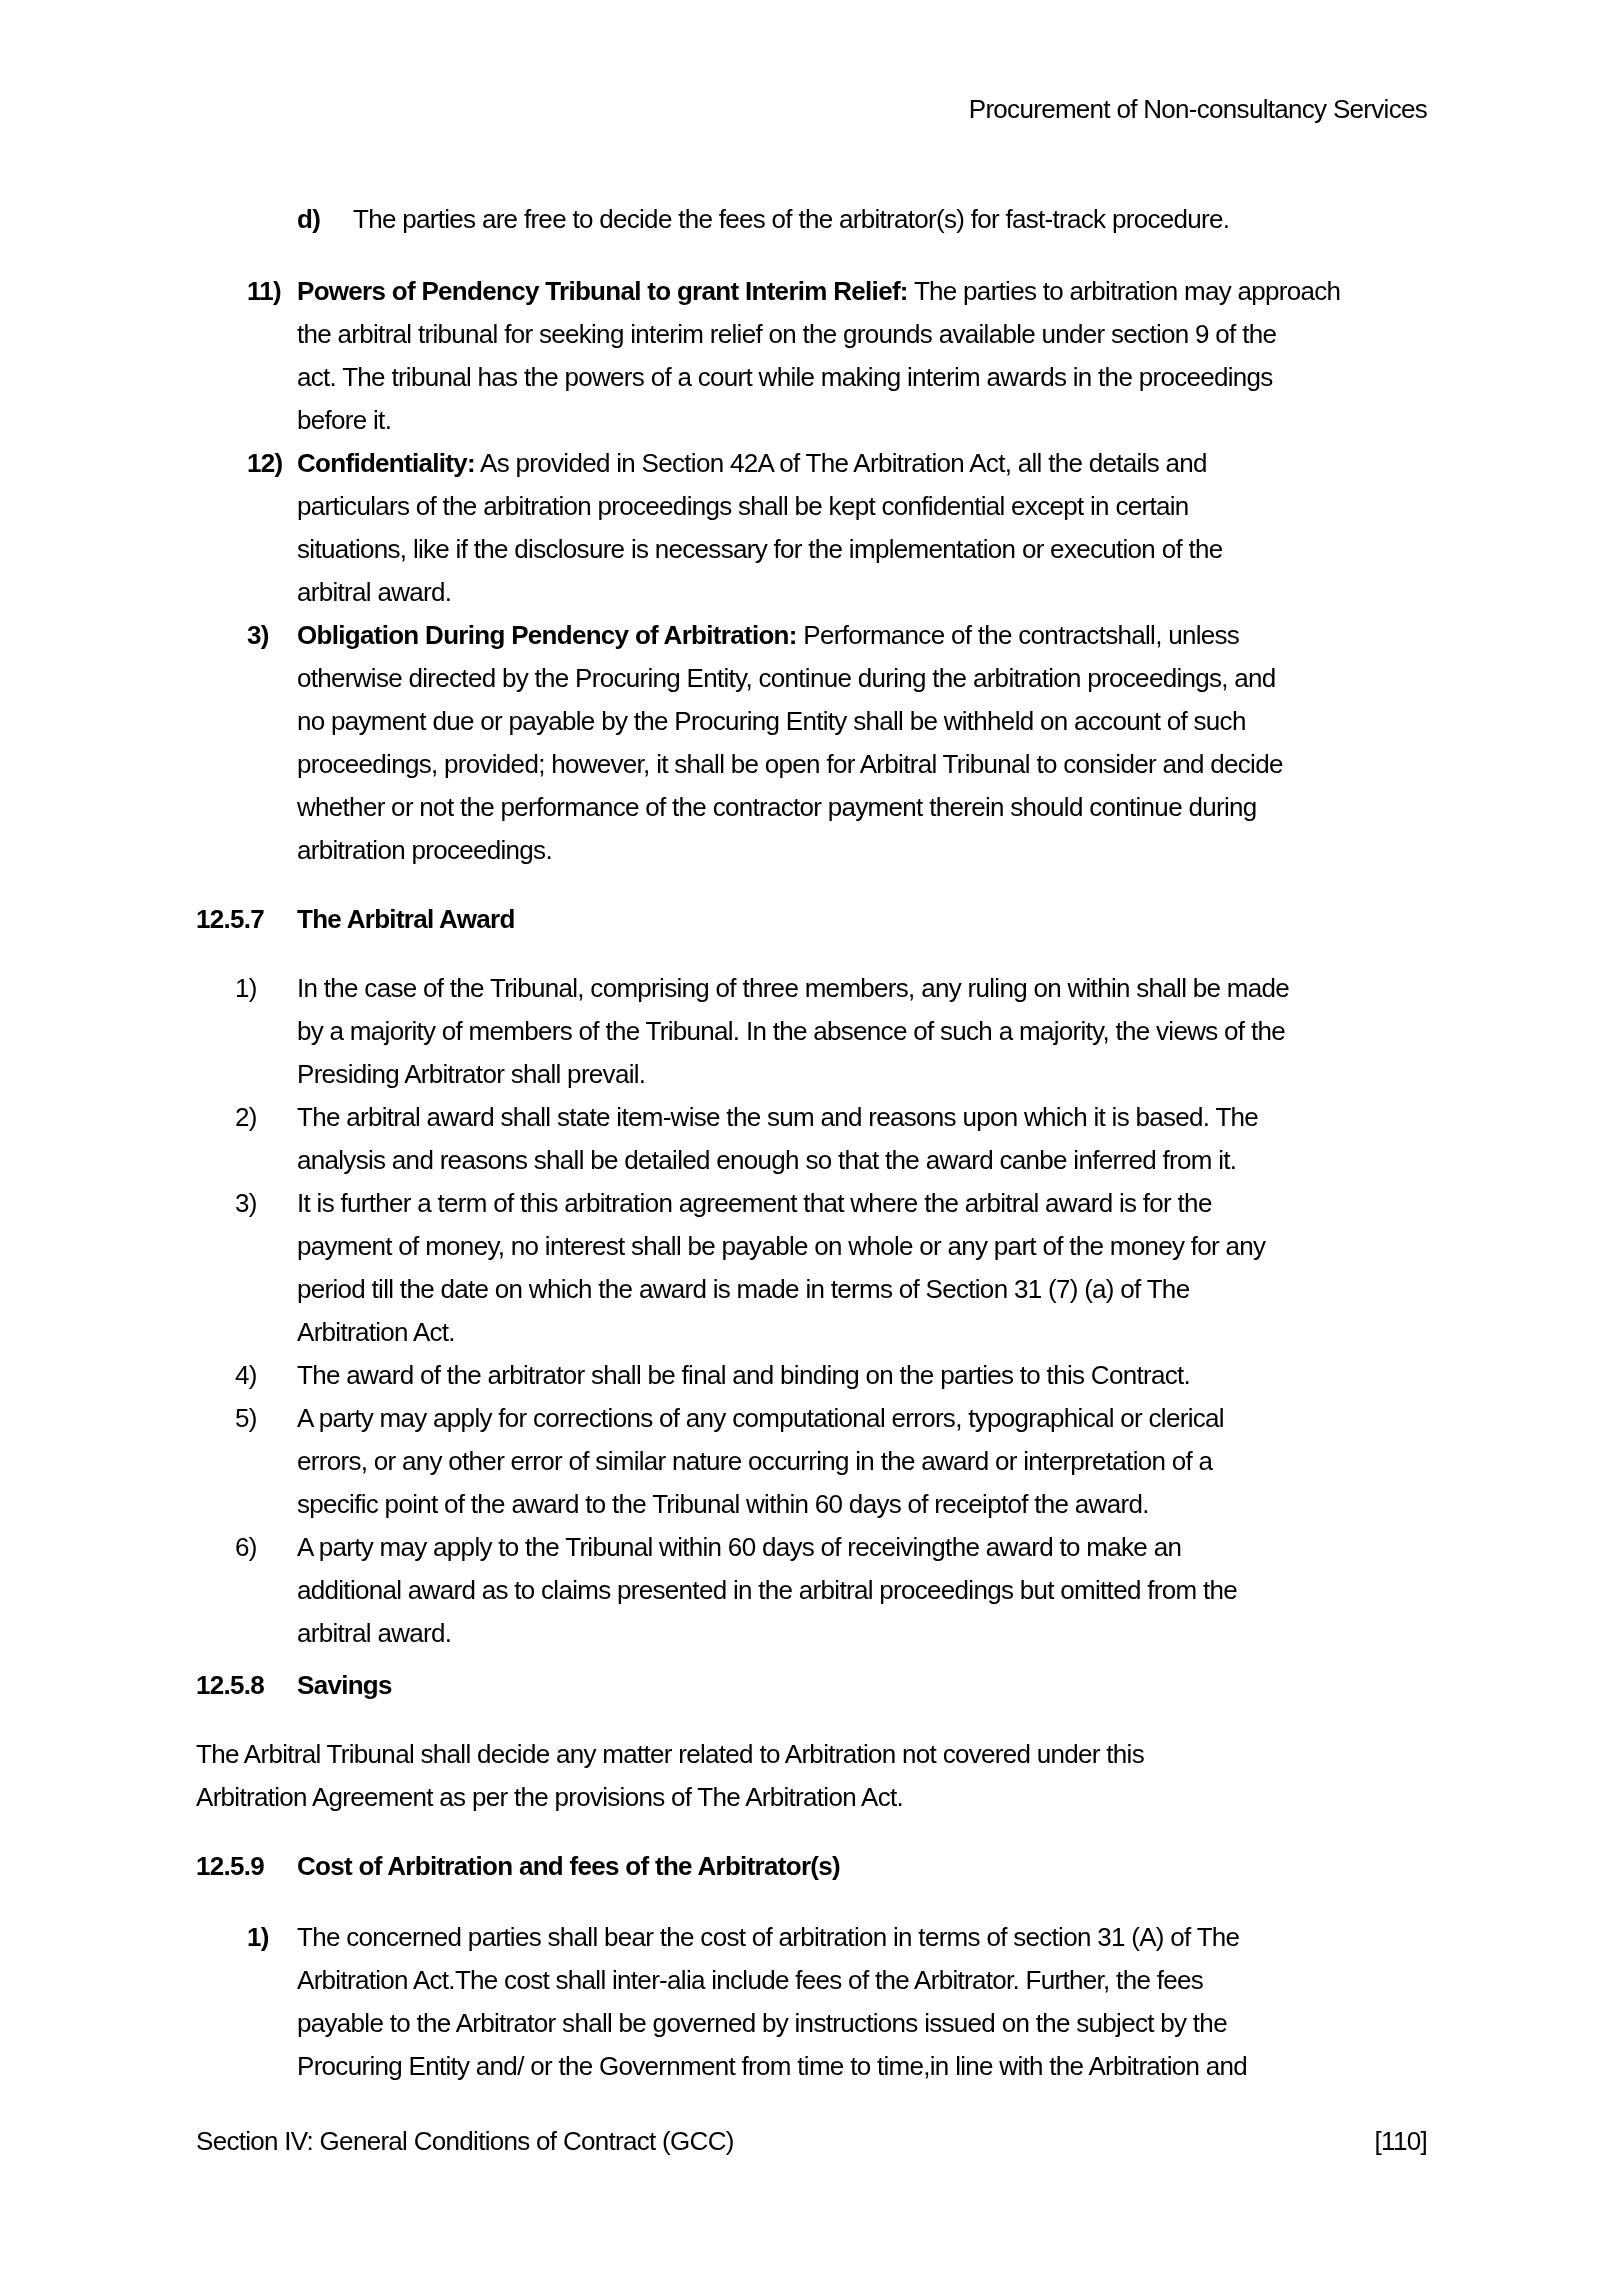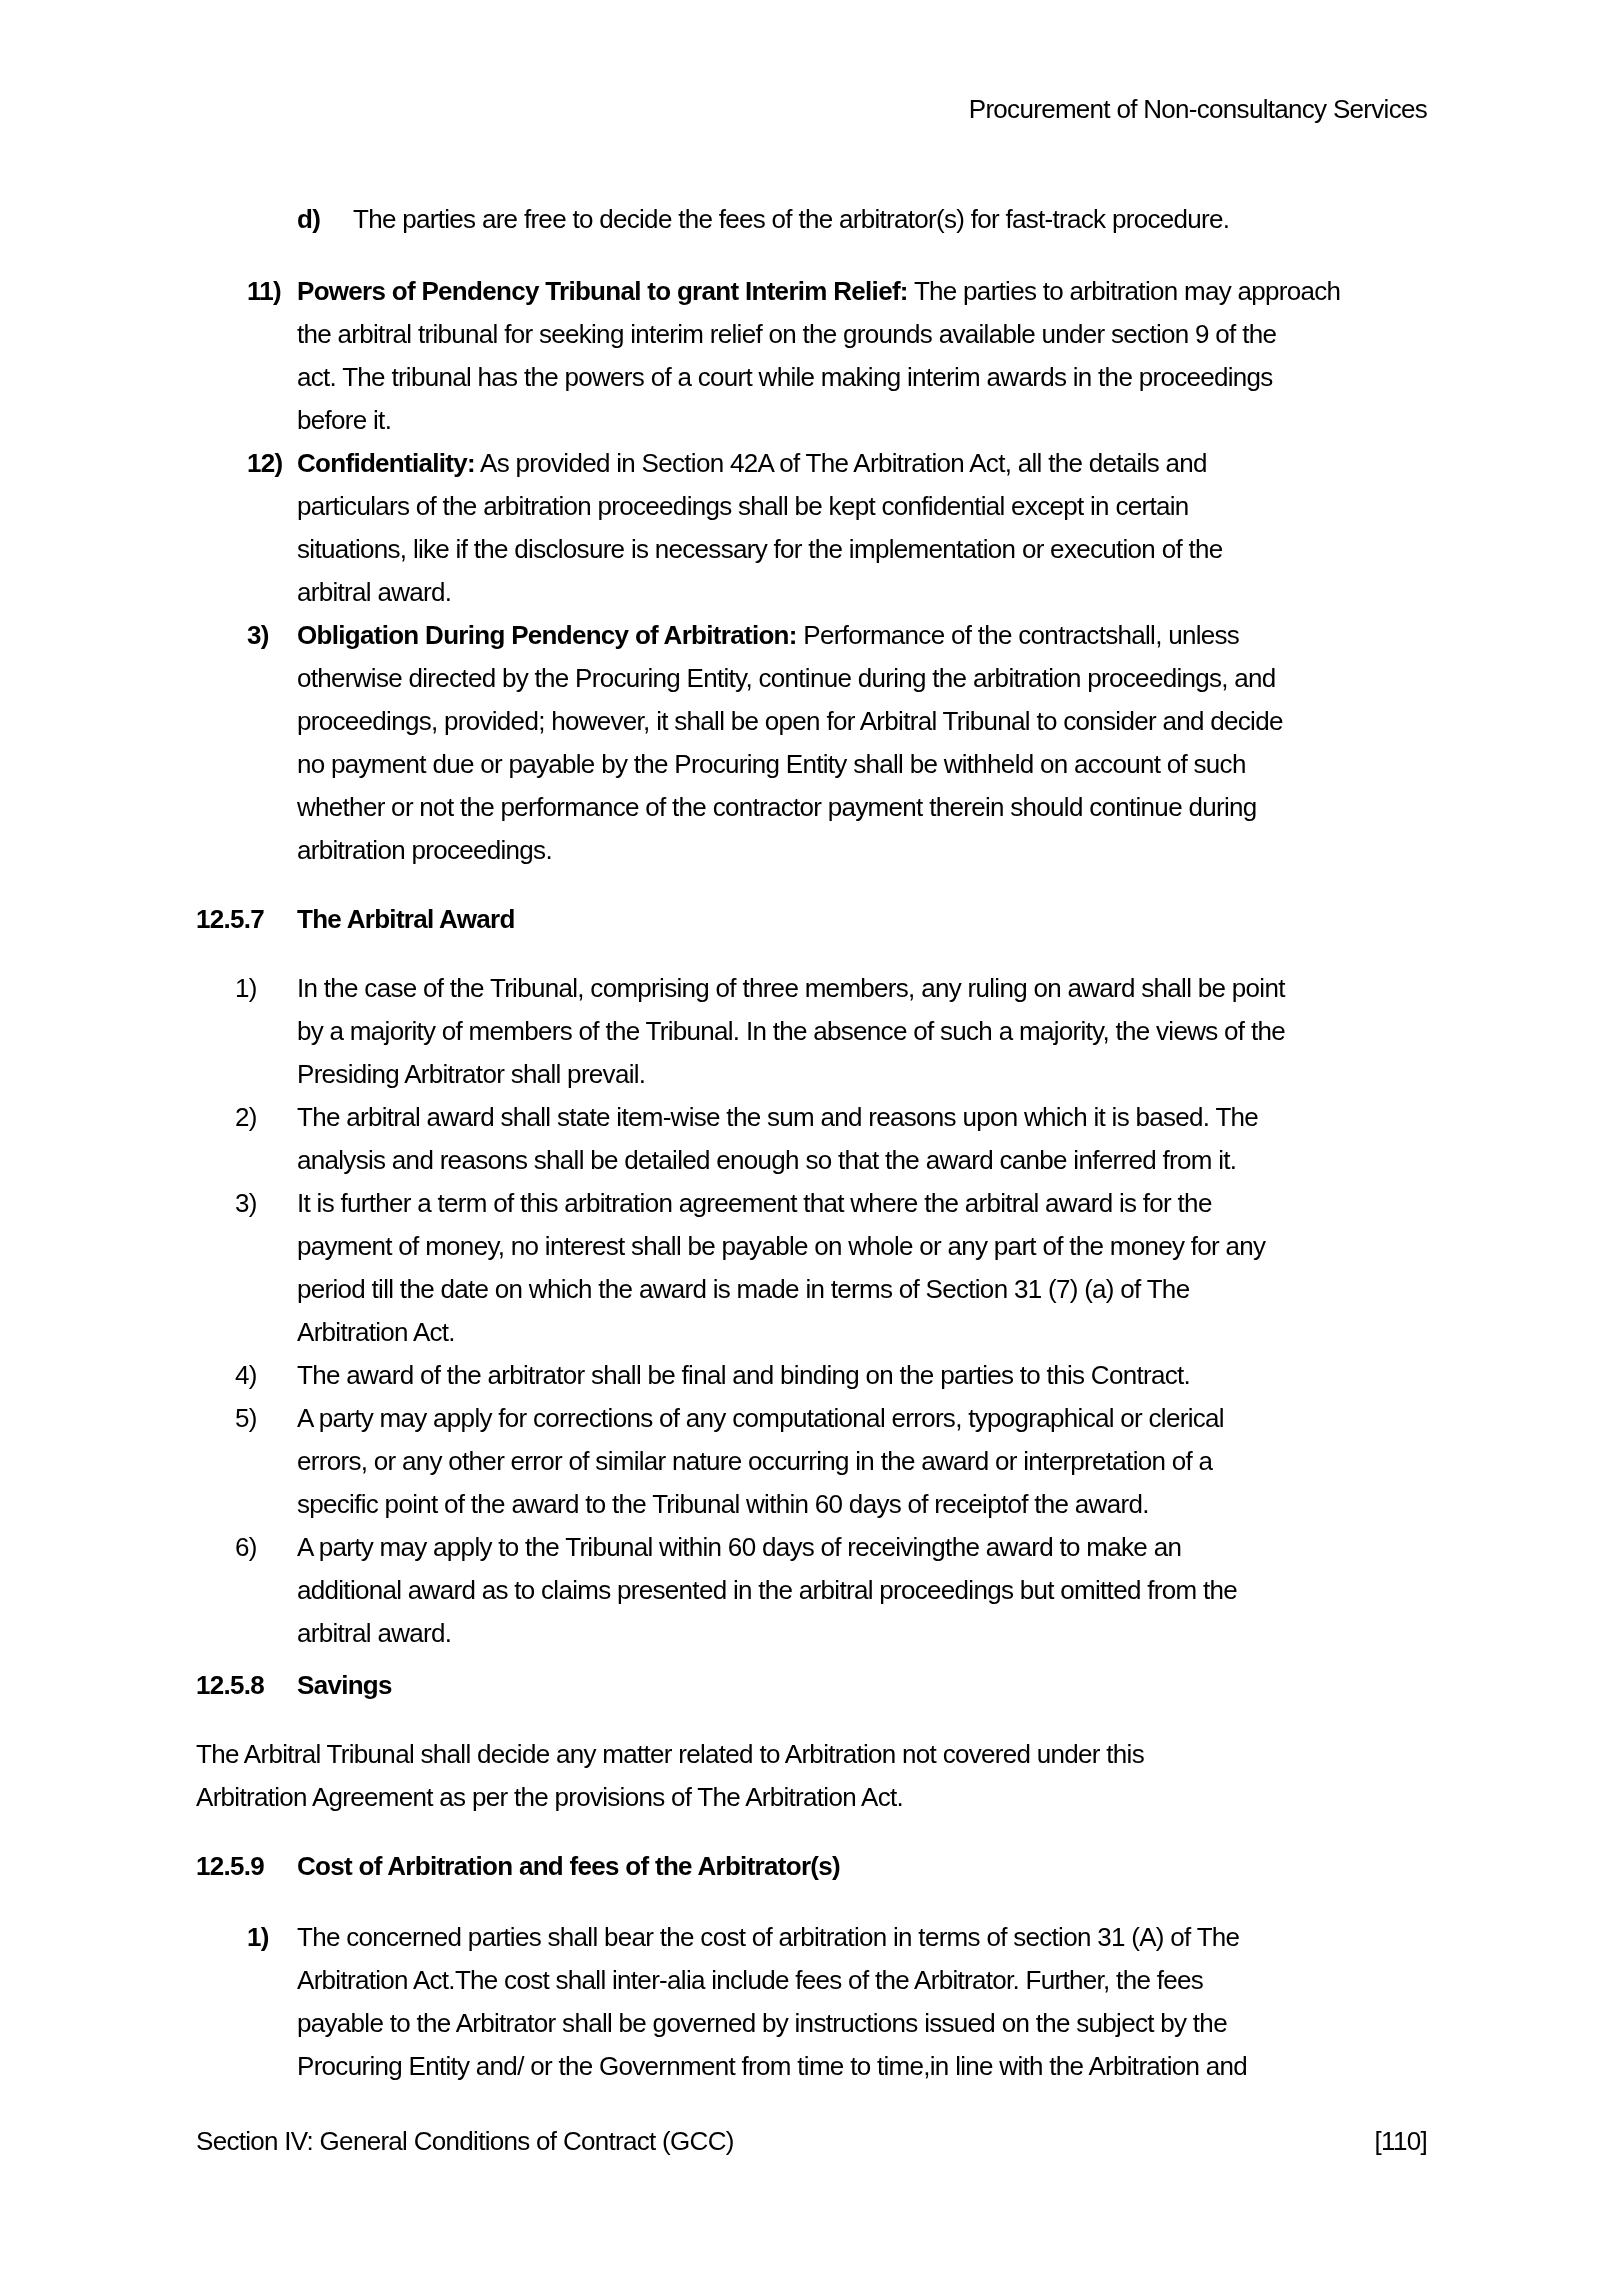"proceedings, provided; however, it shall" div.ln { order: before "no payment due or payable" -> after "no payment due or payable" }
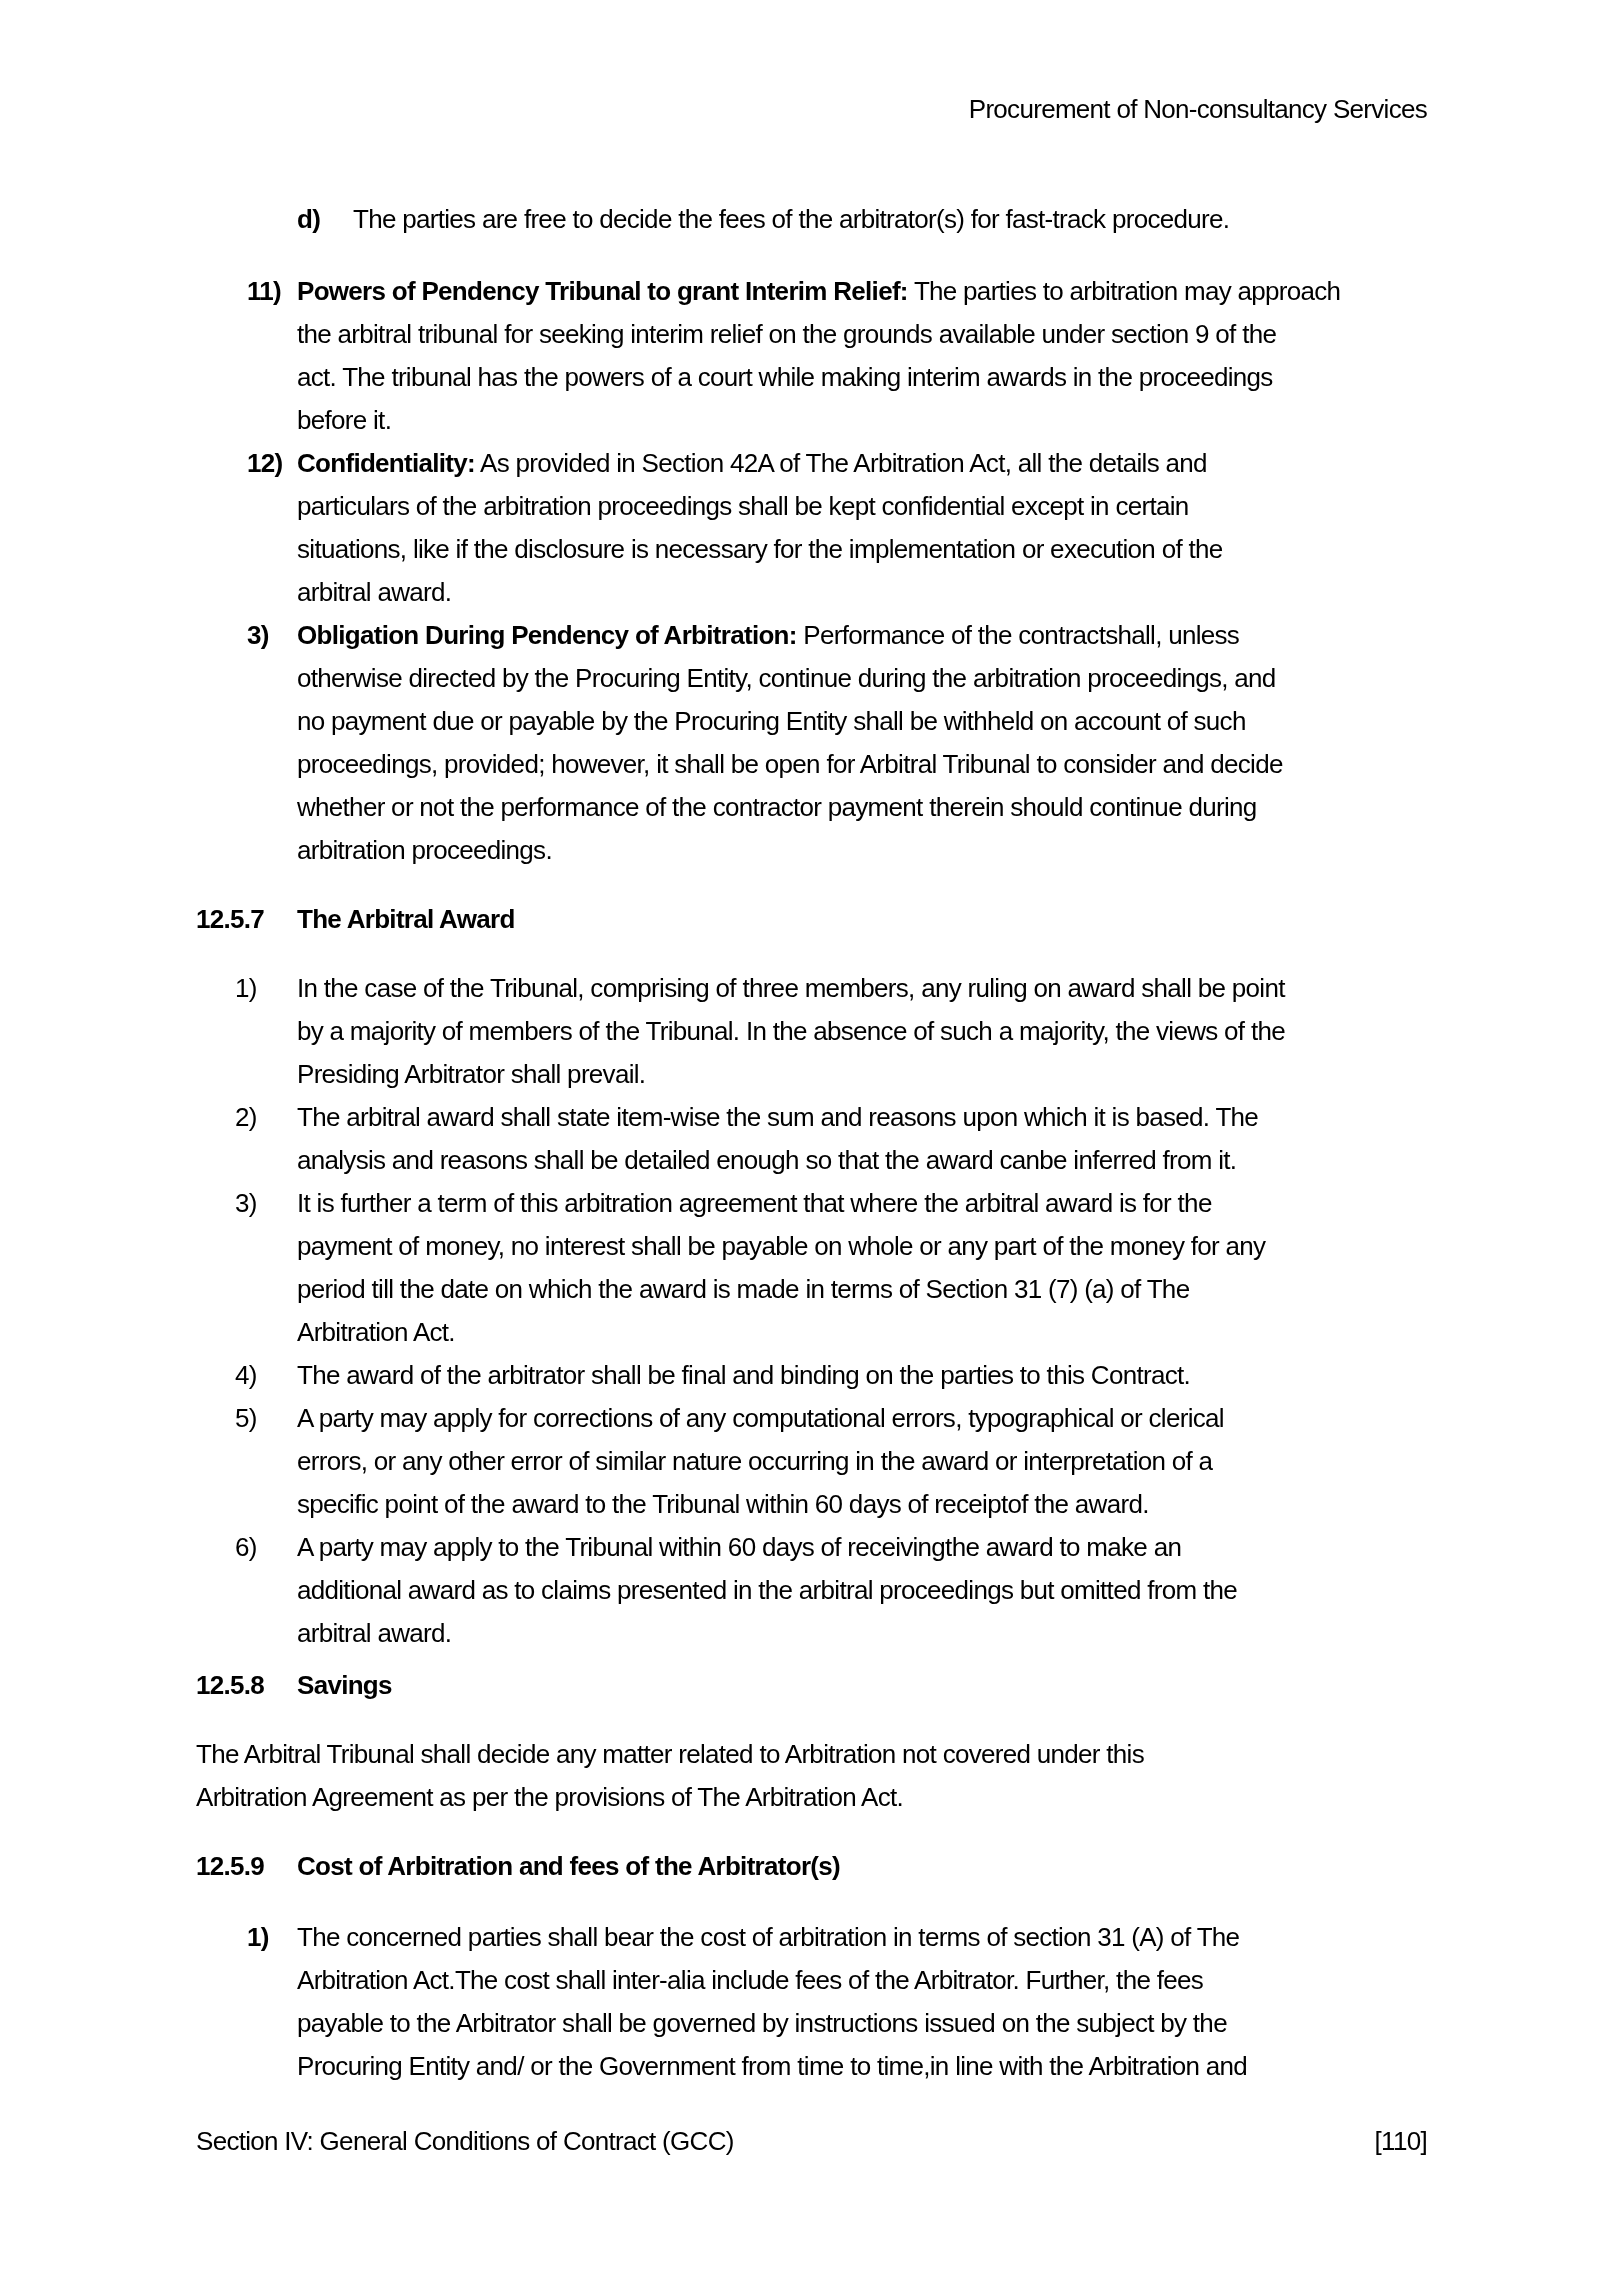"In the case of the" div.ln { text: award shall be point -> within shall be made }
